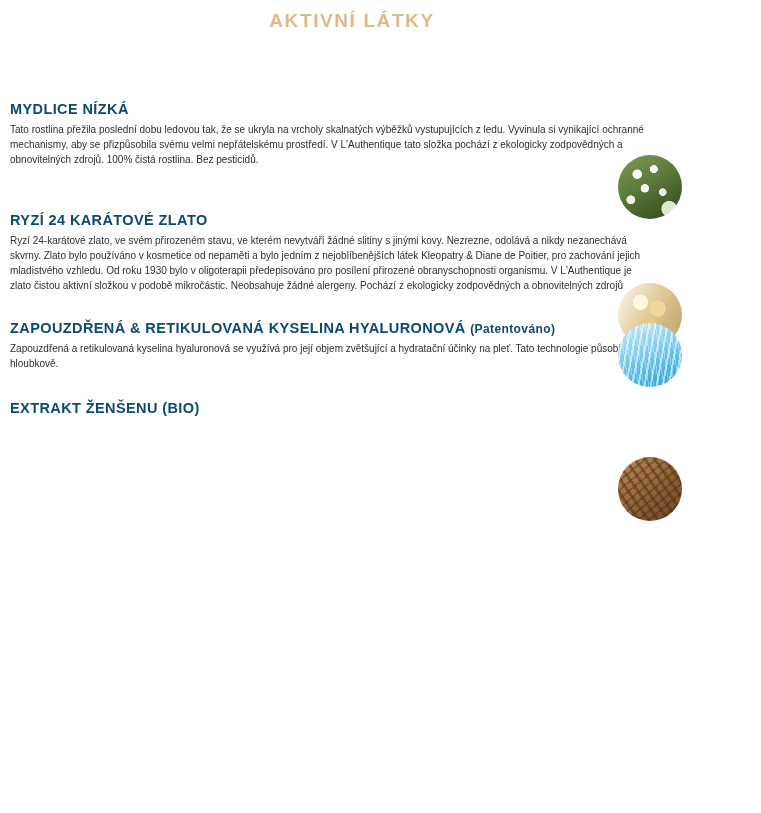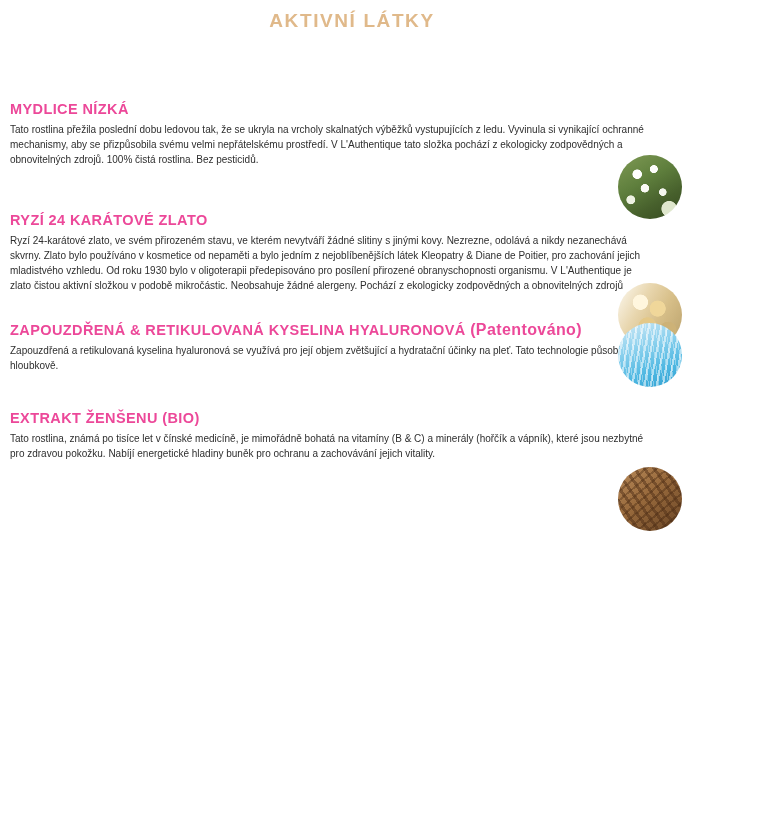"MYDLICE NÍZKÁ" .section-heading { color: #ec4899 -> #0c4a6e }
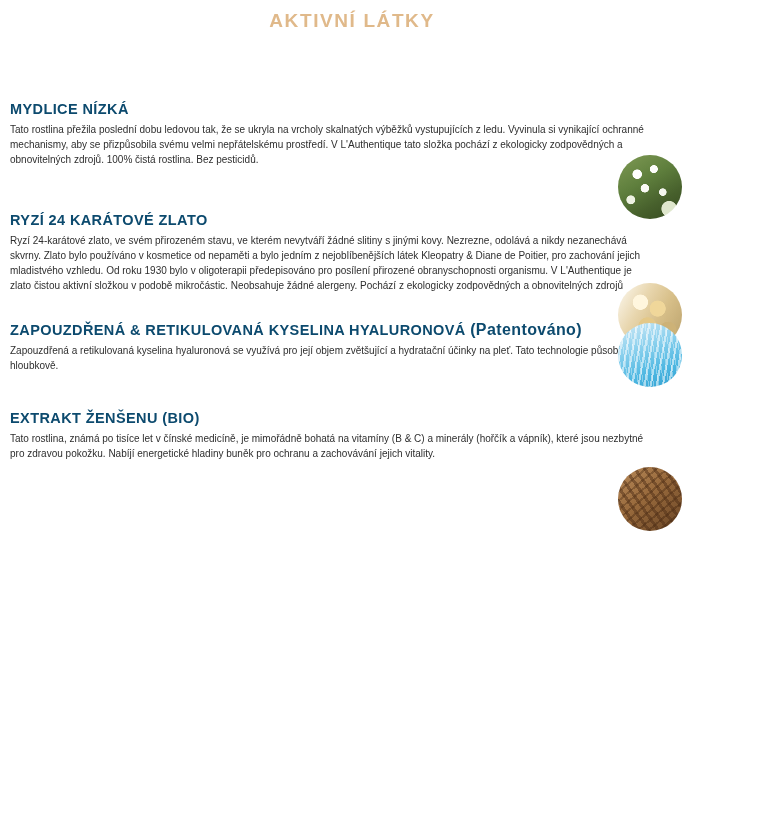"(Patentováno)" .section-heading .suffix { font-size: 16px -> 12px }
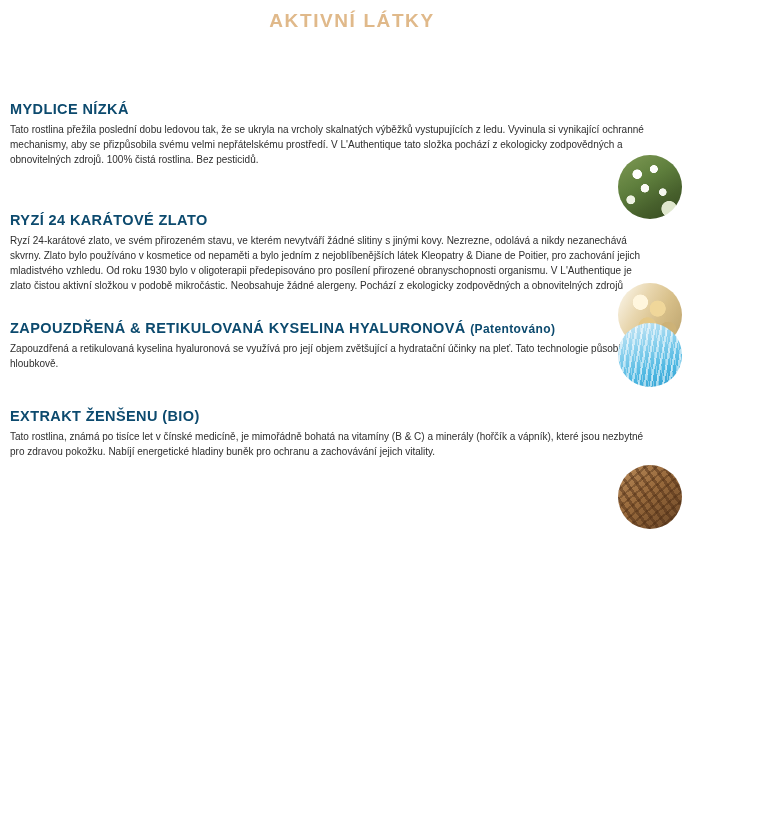"EXTRAKT ŽENŠENU (BIO)" div.section { margin-top: 36px -> 28px }
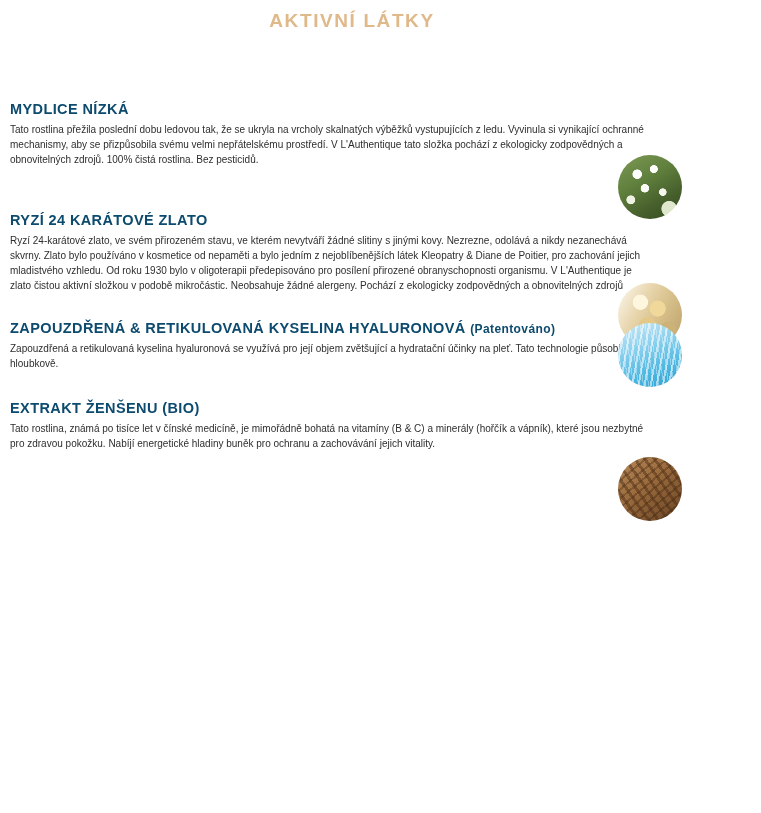"Tato rostlina, známá po tisíce" p.section-body { html: <p>Tato rostlina, známá po tisíce let v čínské medicíně, je mimořádně bohatá na vitamíny (B &amp; C) a minerály (hořčík a vápník), které jsou nezbytné pro zdravou pokožku. Nabíjí energetické hladiny buněk pro ochranu a zachovávání jejich vitality.</p> -> none }
